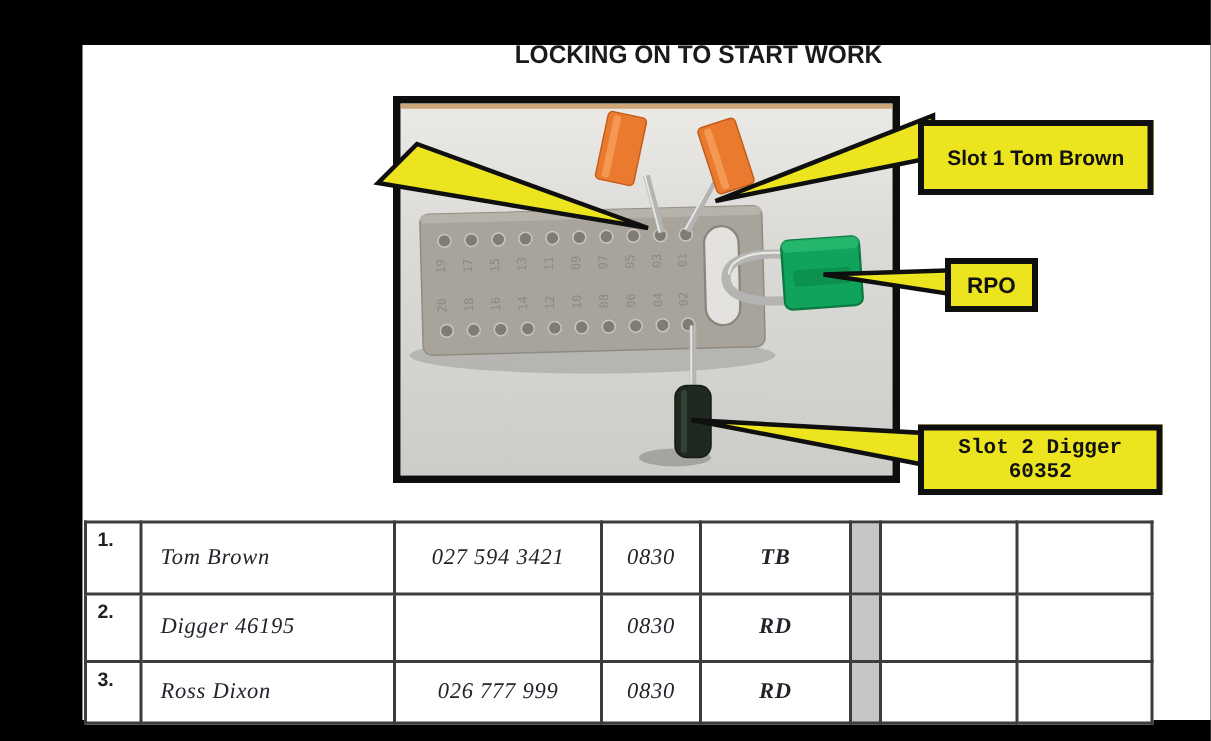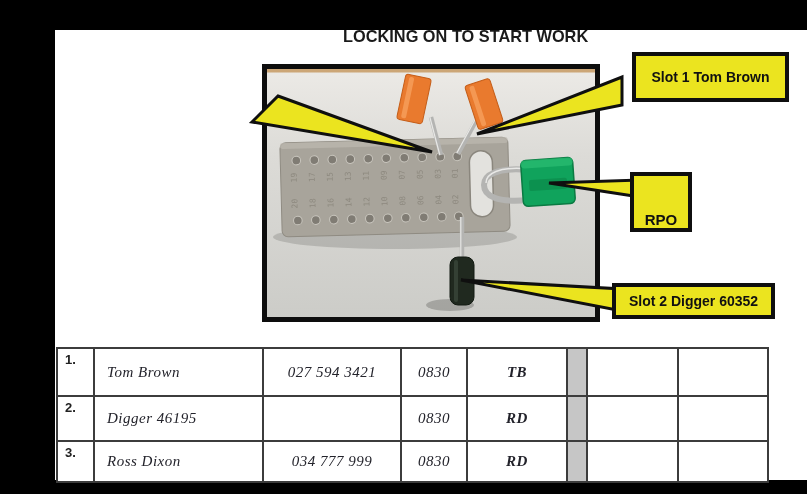"Slot 1 Tom Brown" .co-tom { margin-left: 20px -> none; top: 52px -> 80px }
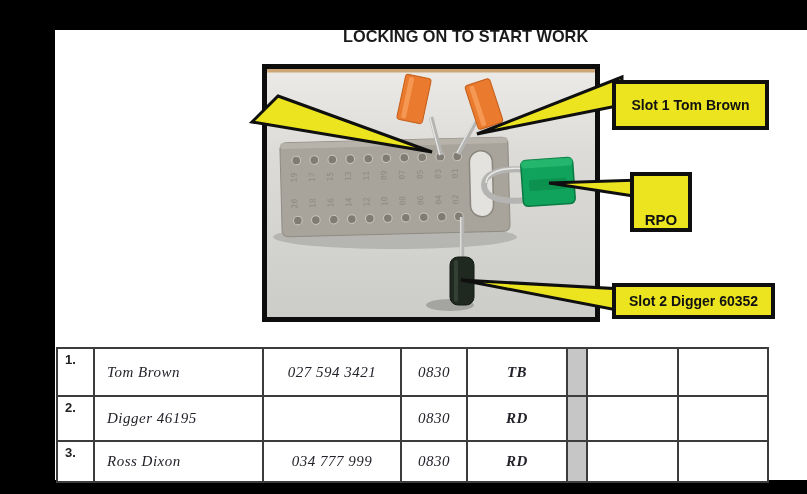"RPO" .co-rpo { align-items: flex-end -> none; height: 60px -> 36px }
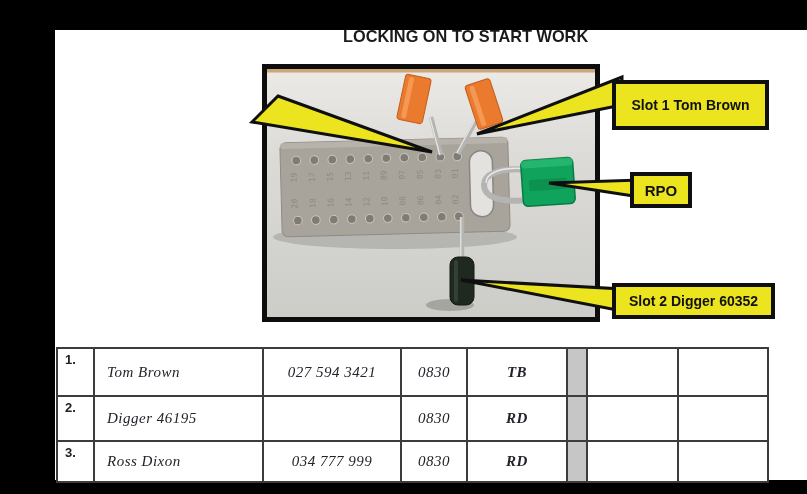"Slot 2 Digger 60352" .co-digger { font-family: none -> Liberation Mono, monospace; height: 36px -> 47px }
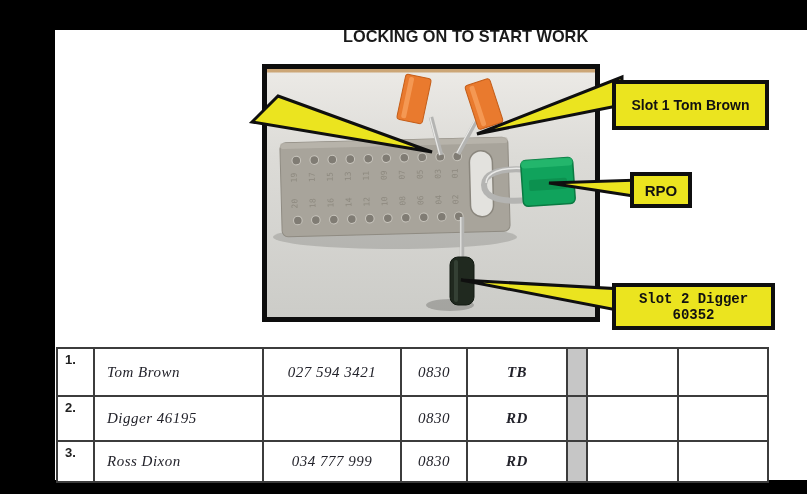"034 777 999" td.c-phone { text: 034 777 999 -> 026 777 999 }
